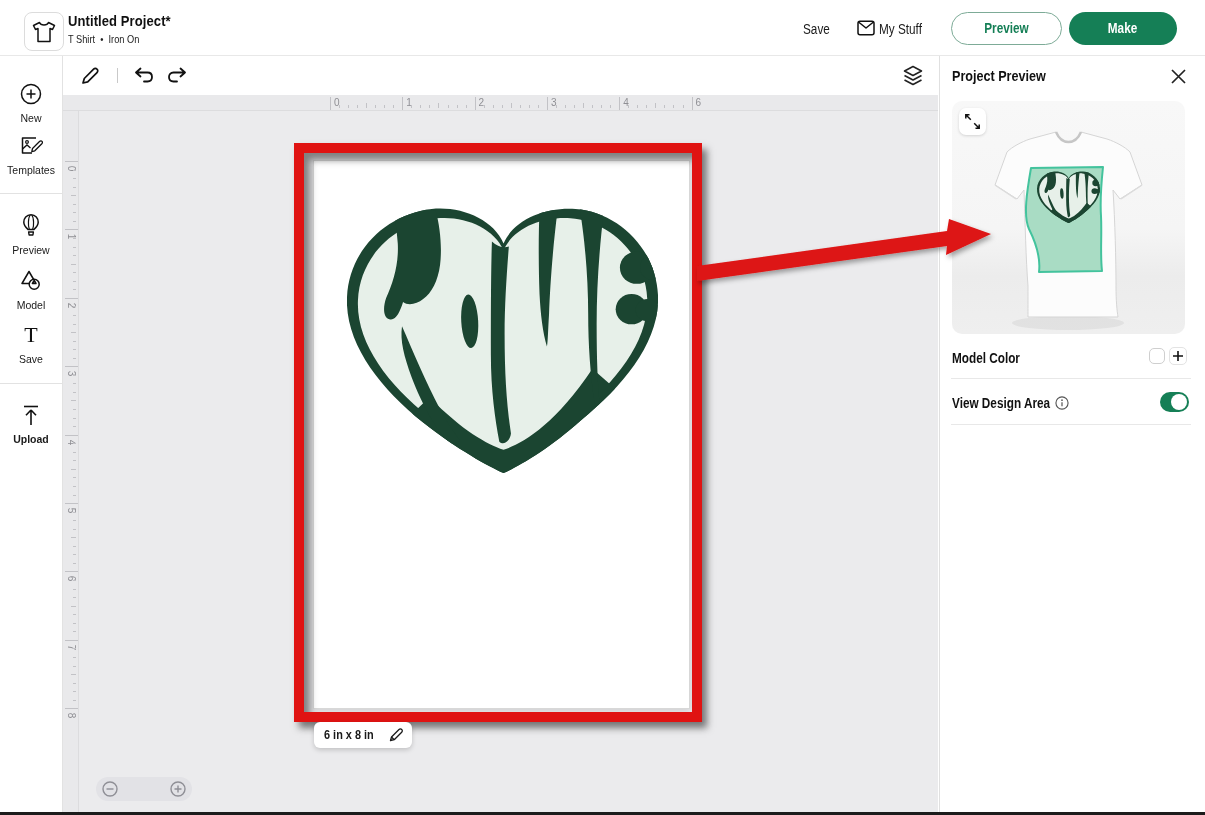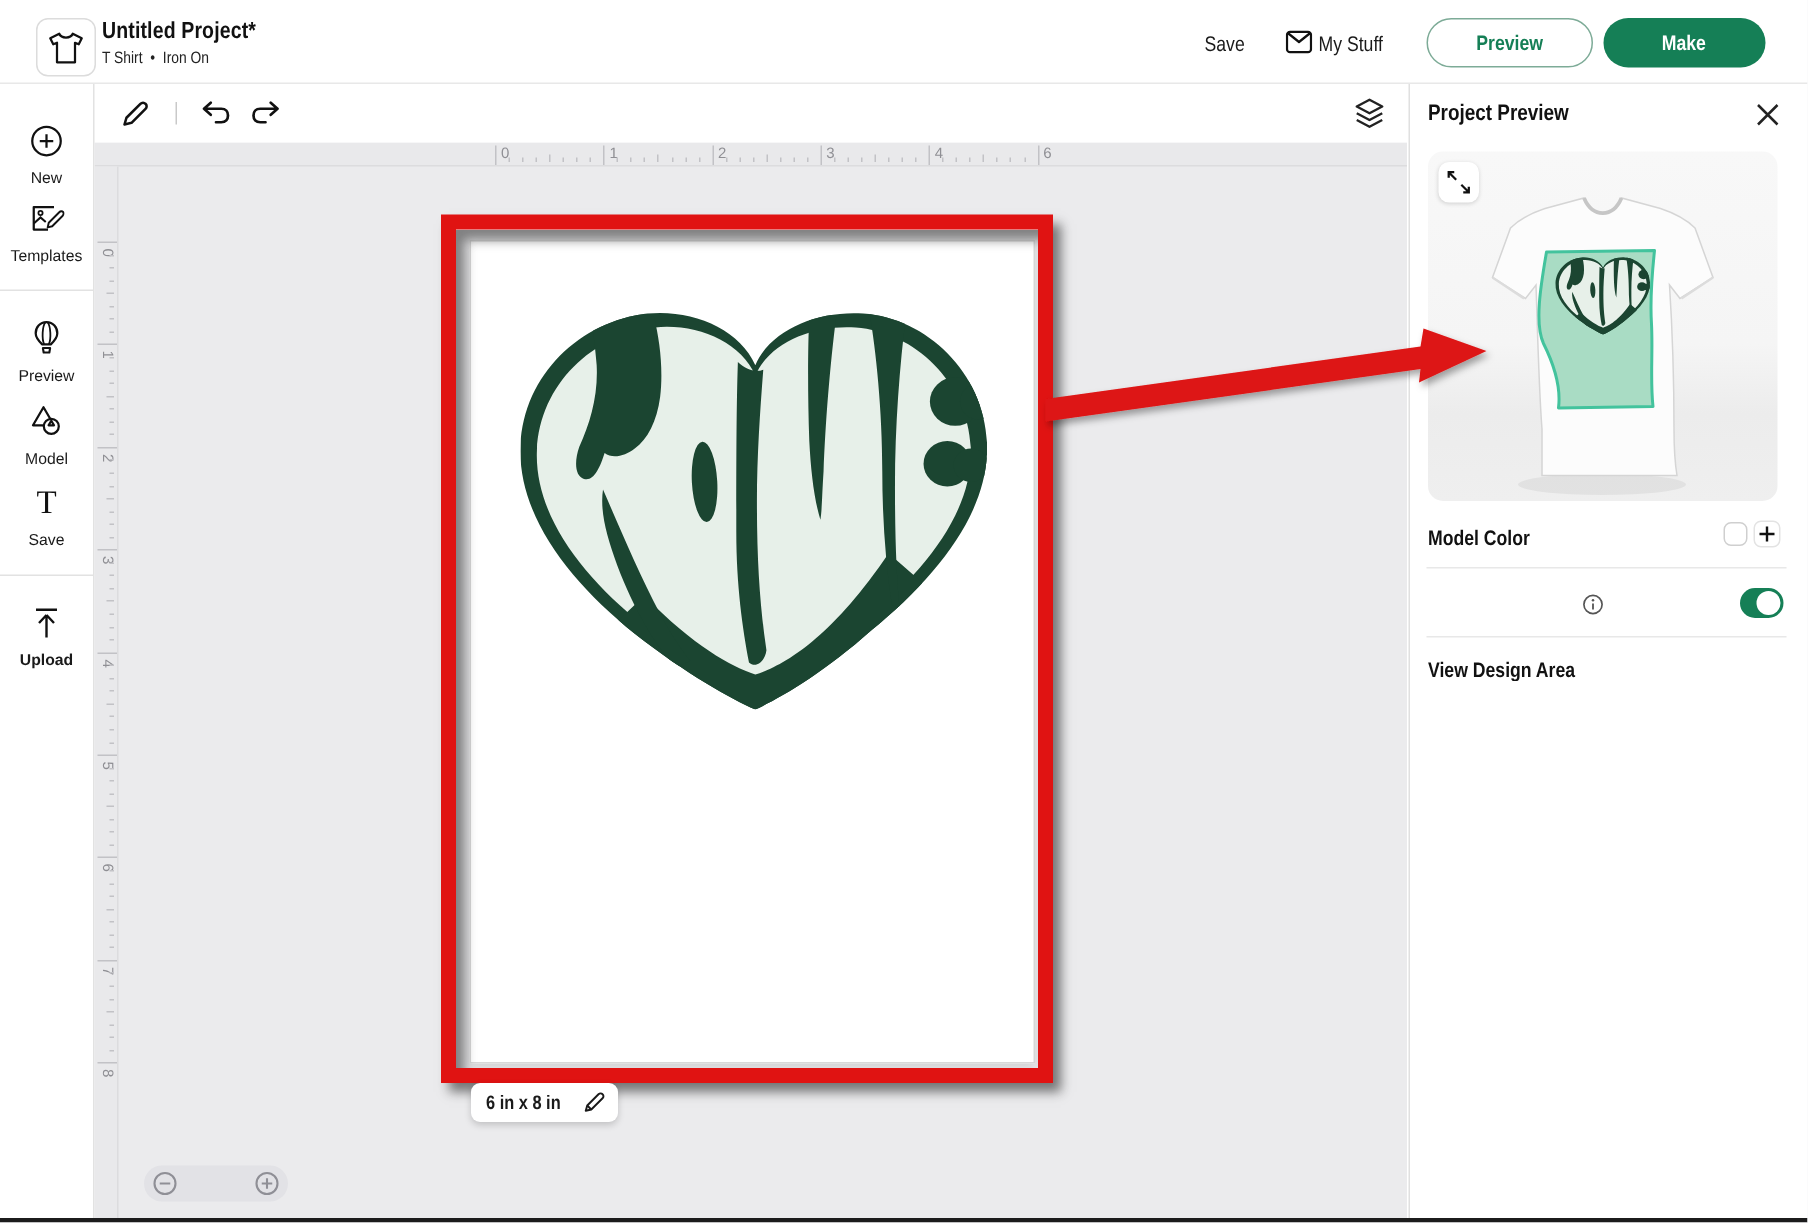"View Design Area" #vdaTxt { margin-top: 43px -> none }
